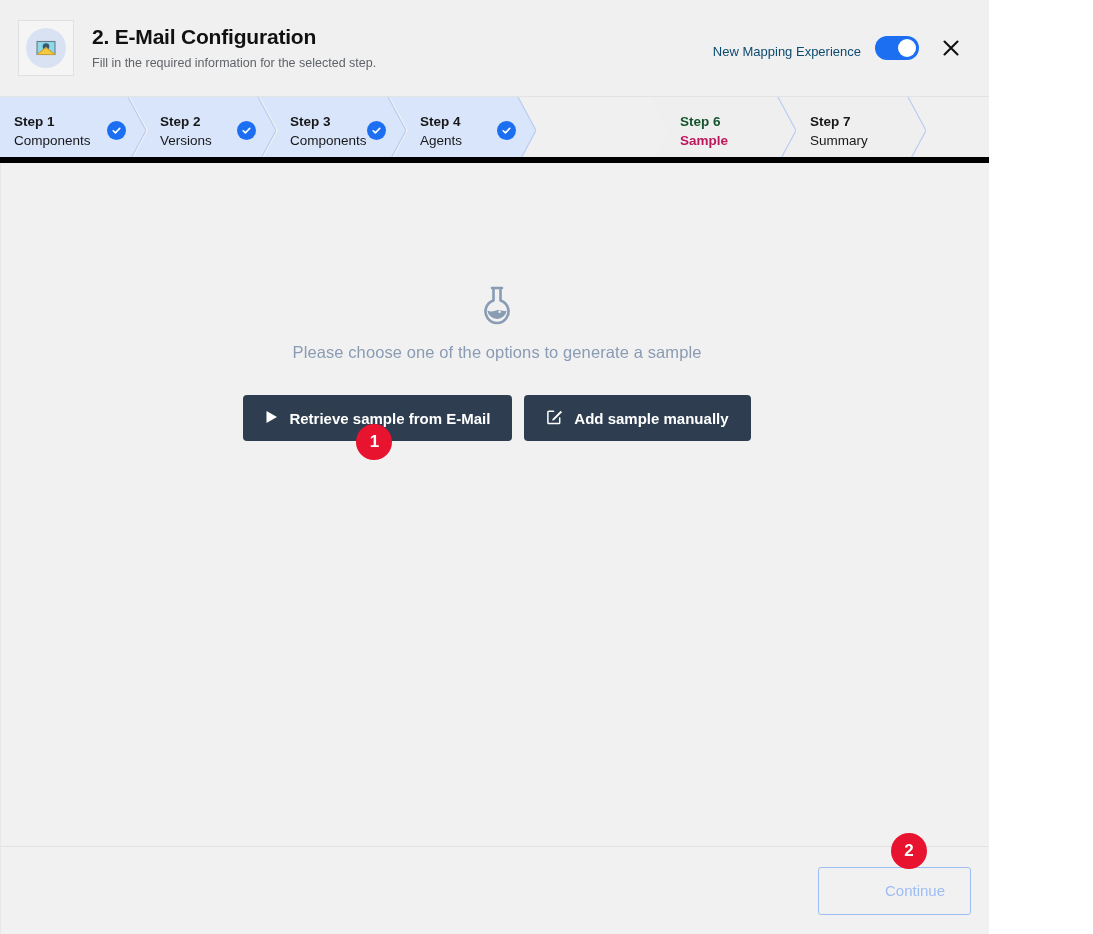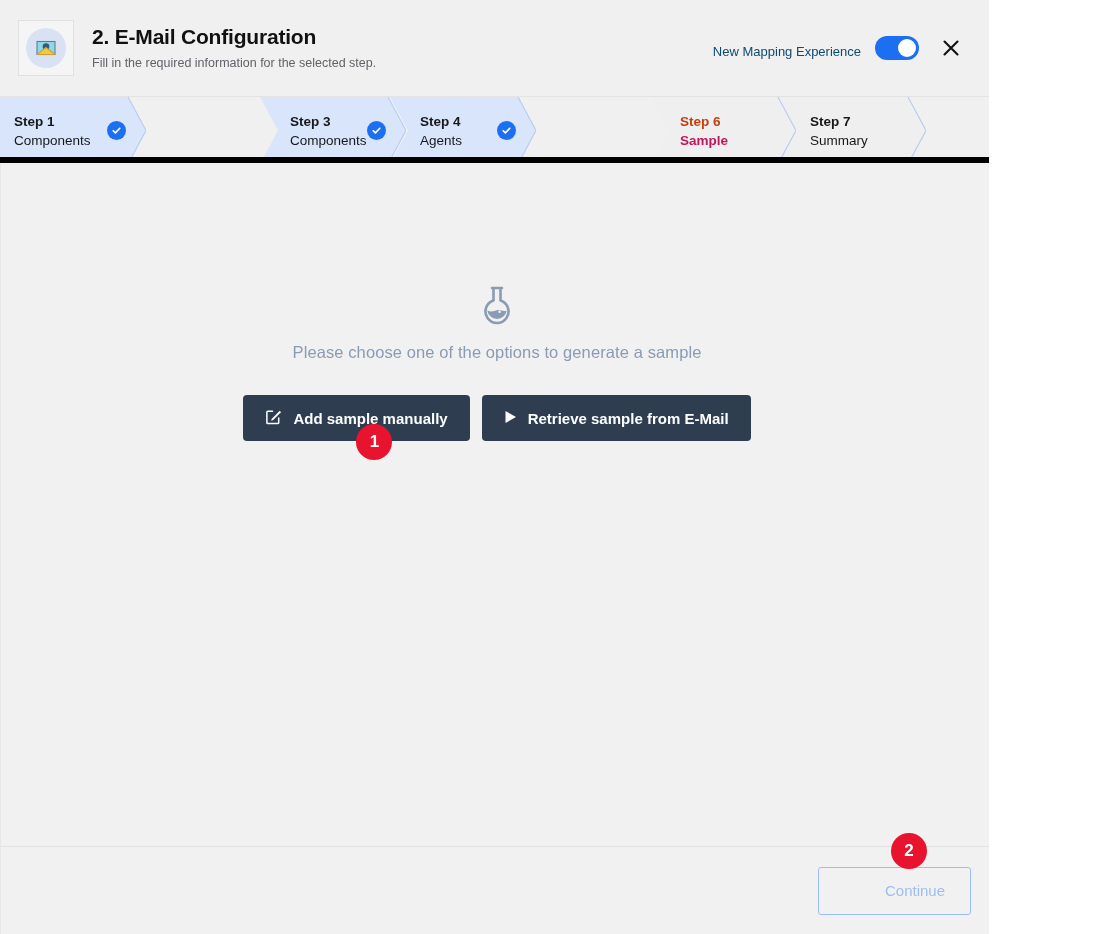"Step 2" div.step { html: none -> <div> <div></div> <svg> <path></path> </svg> <div> <span>Step 2</span> <span>Versions</span> </div> <div> <svg> <path></path> </svg> </div> </div> }
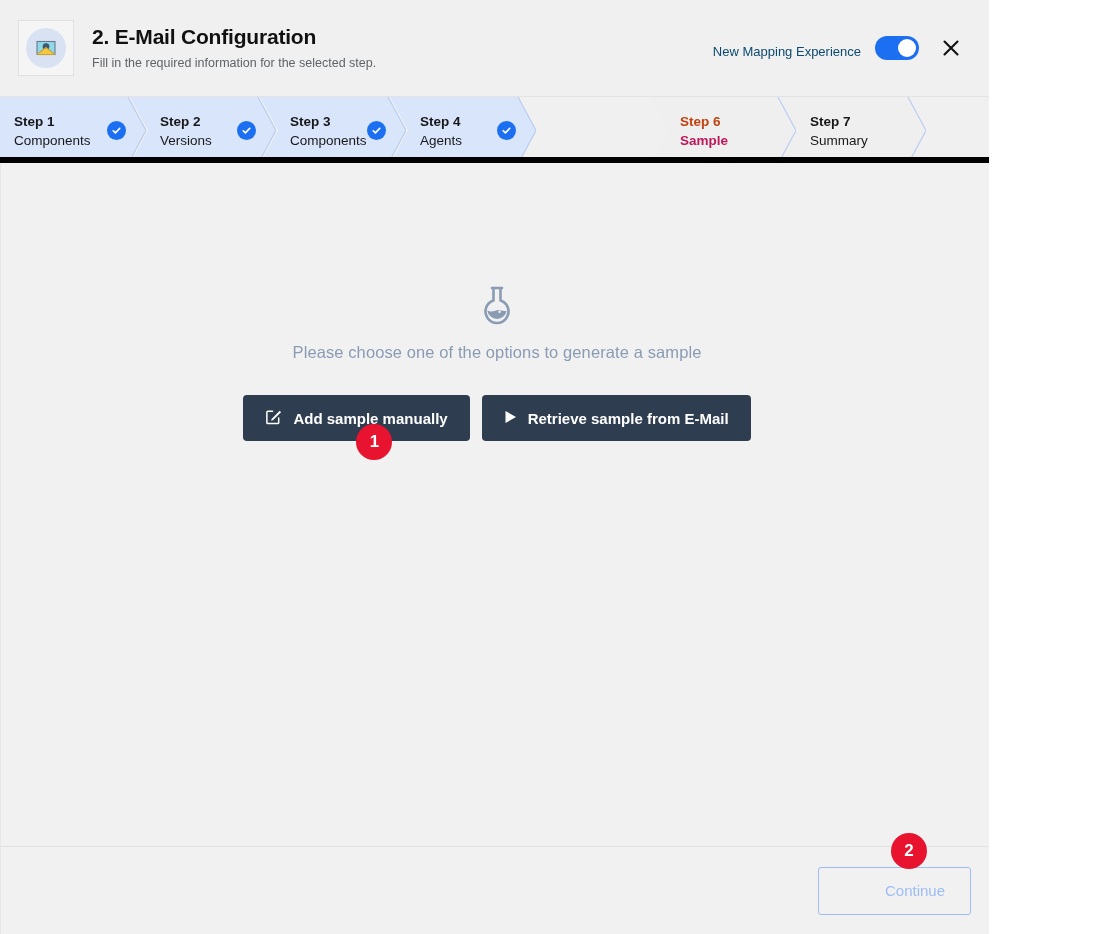"Step 6" span.step-num { color: #c2410c -> #14532d }
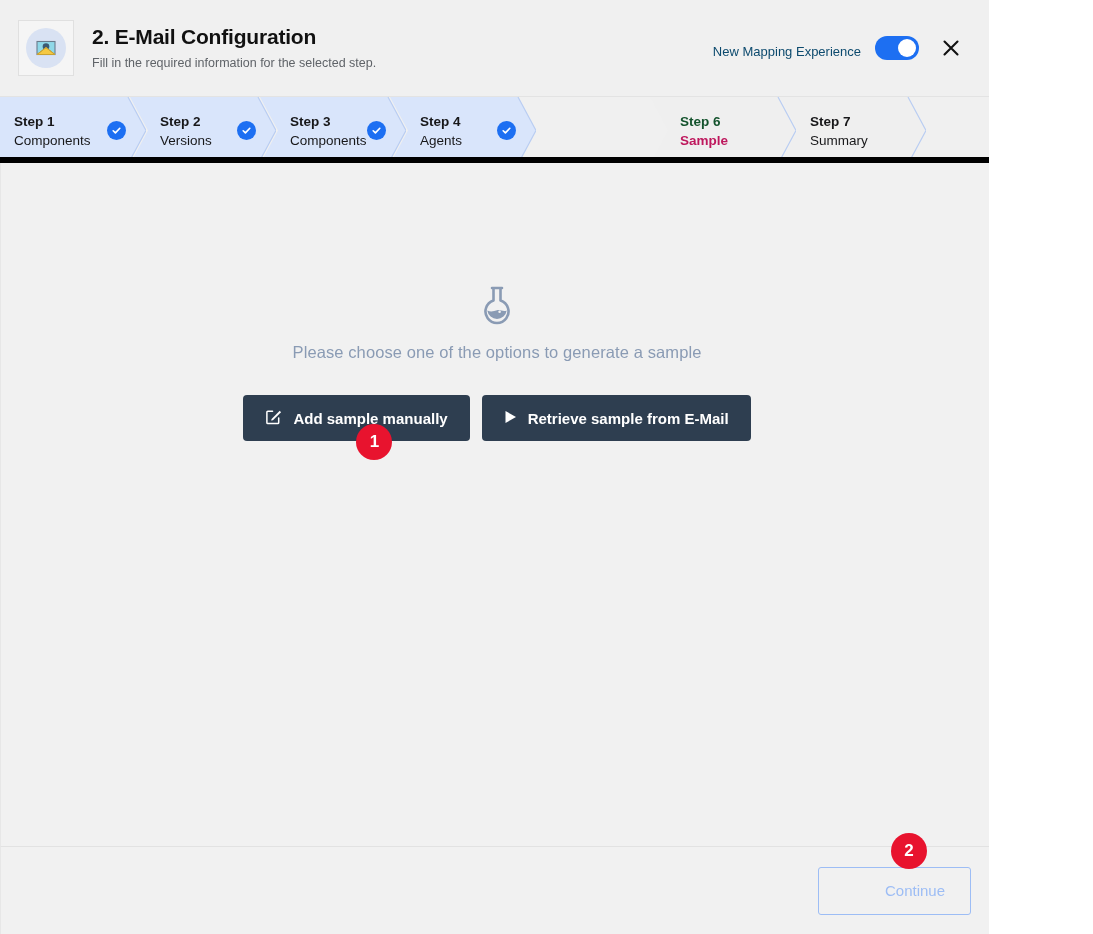"Add sample manually" button.dark-btn { order: before "Retrieve sample from E-Mail" -> after "Retrieve sample from E-Mail" }
